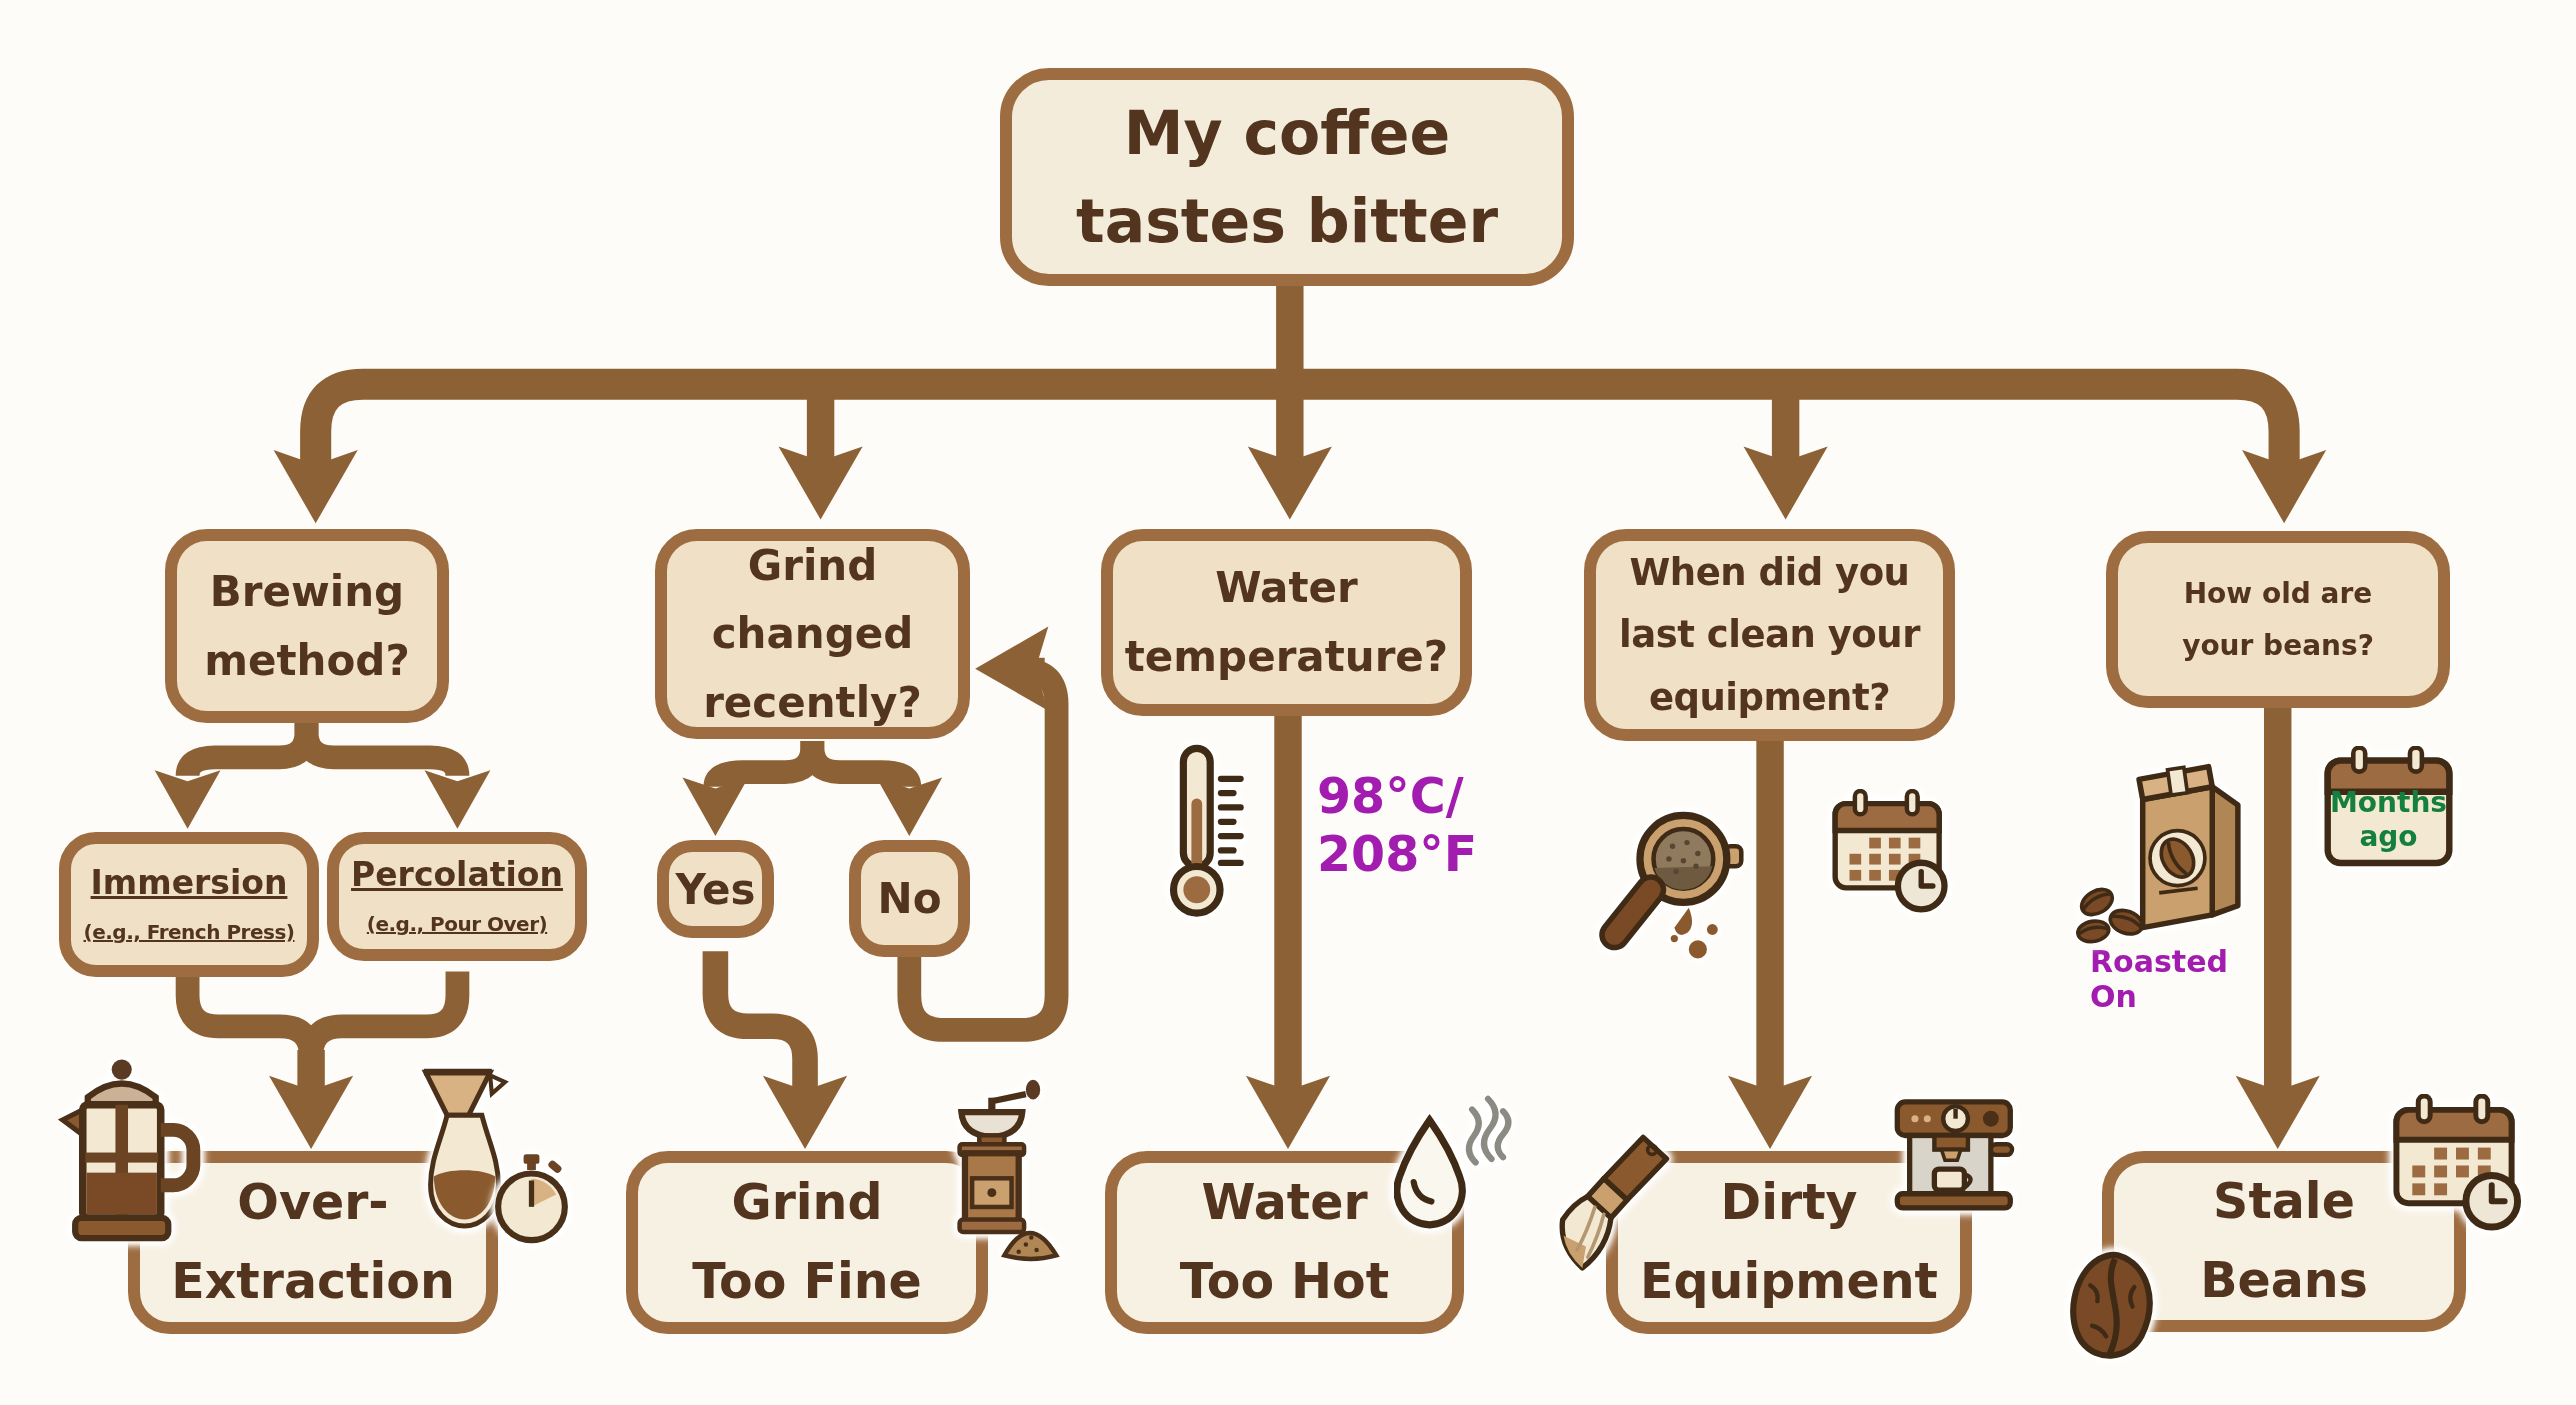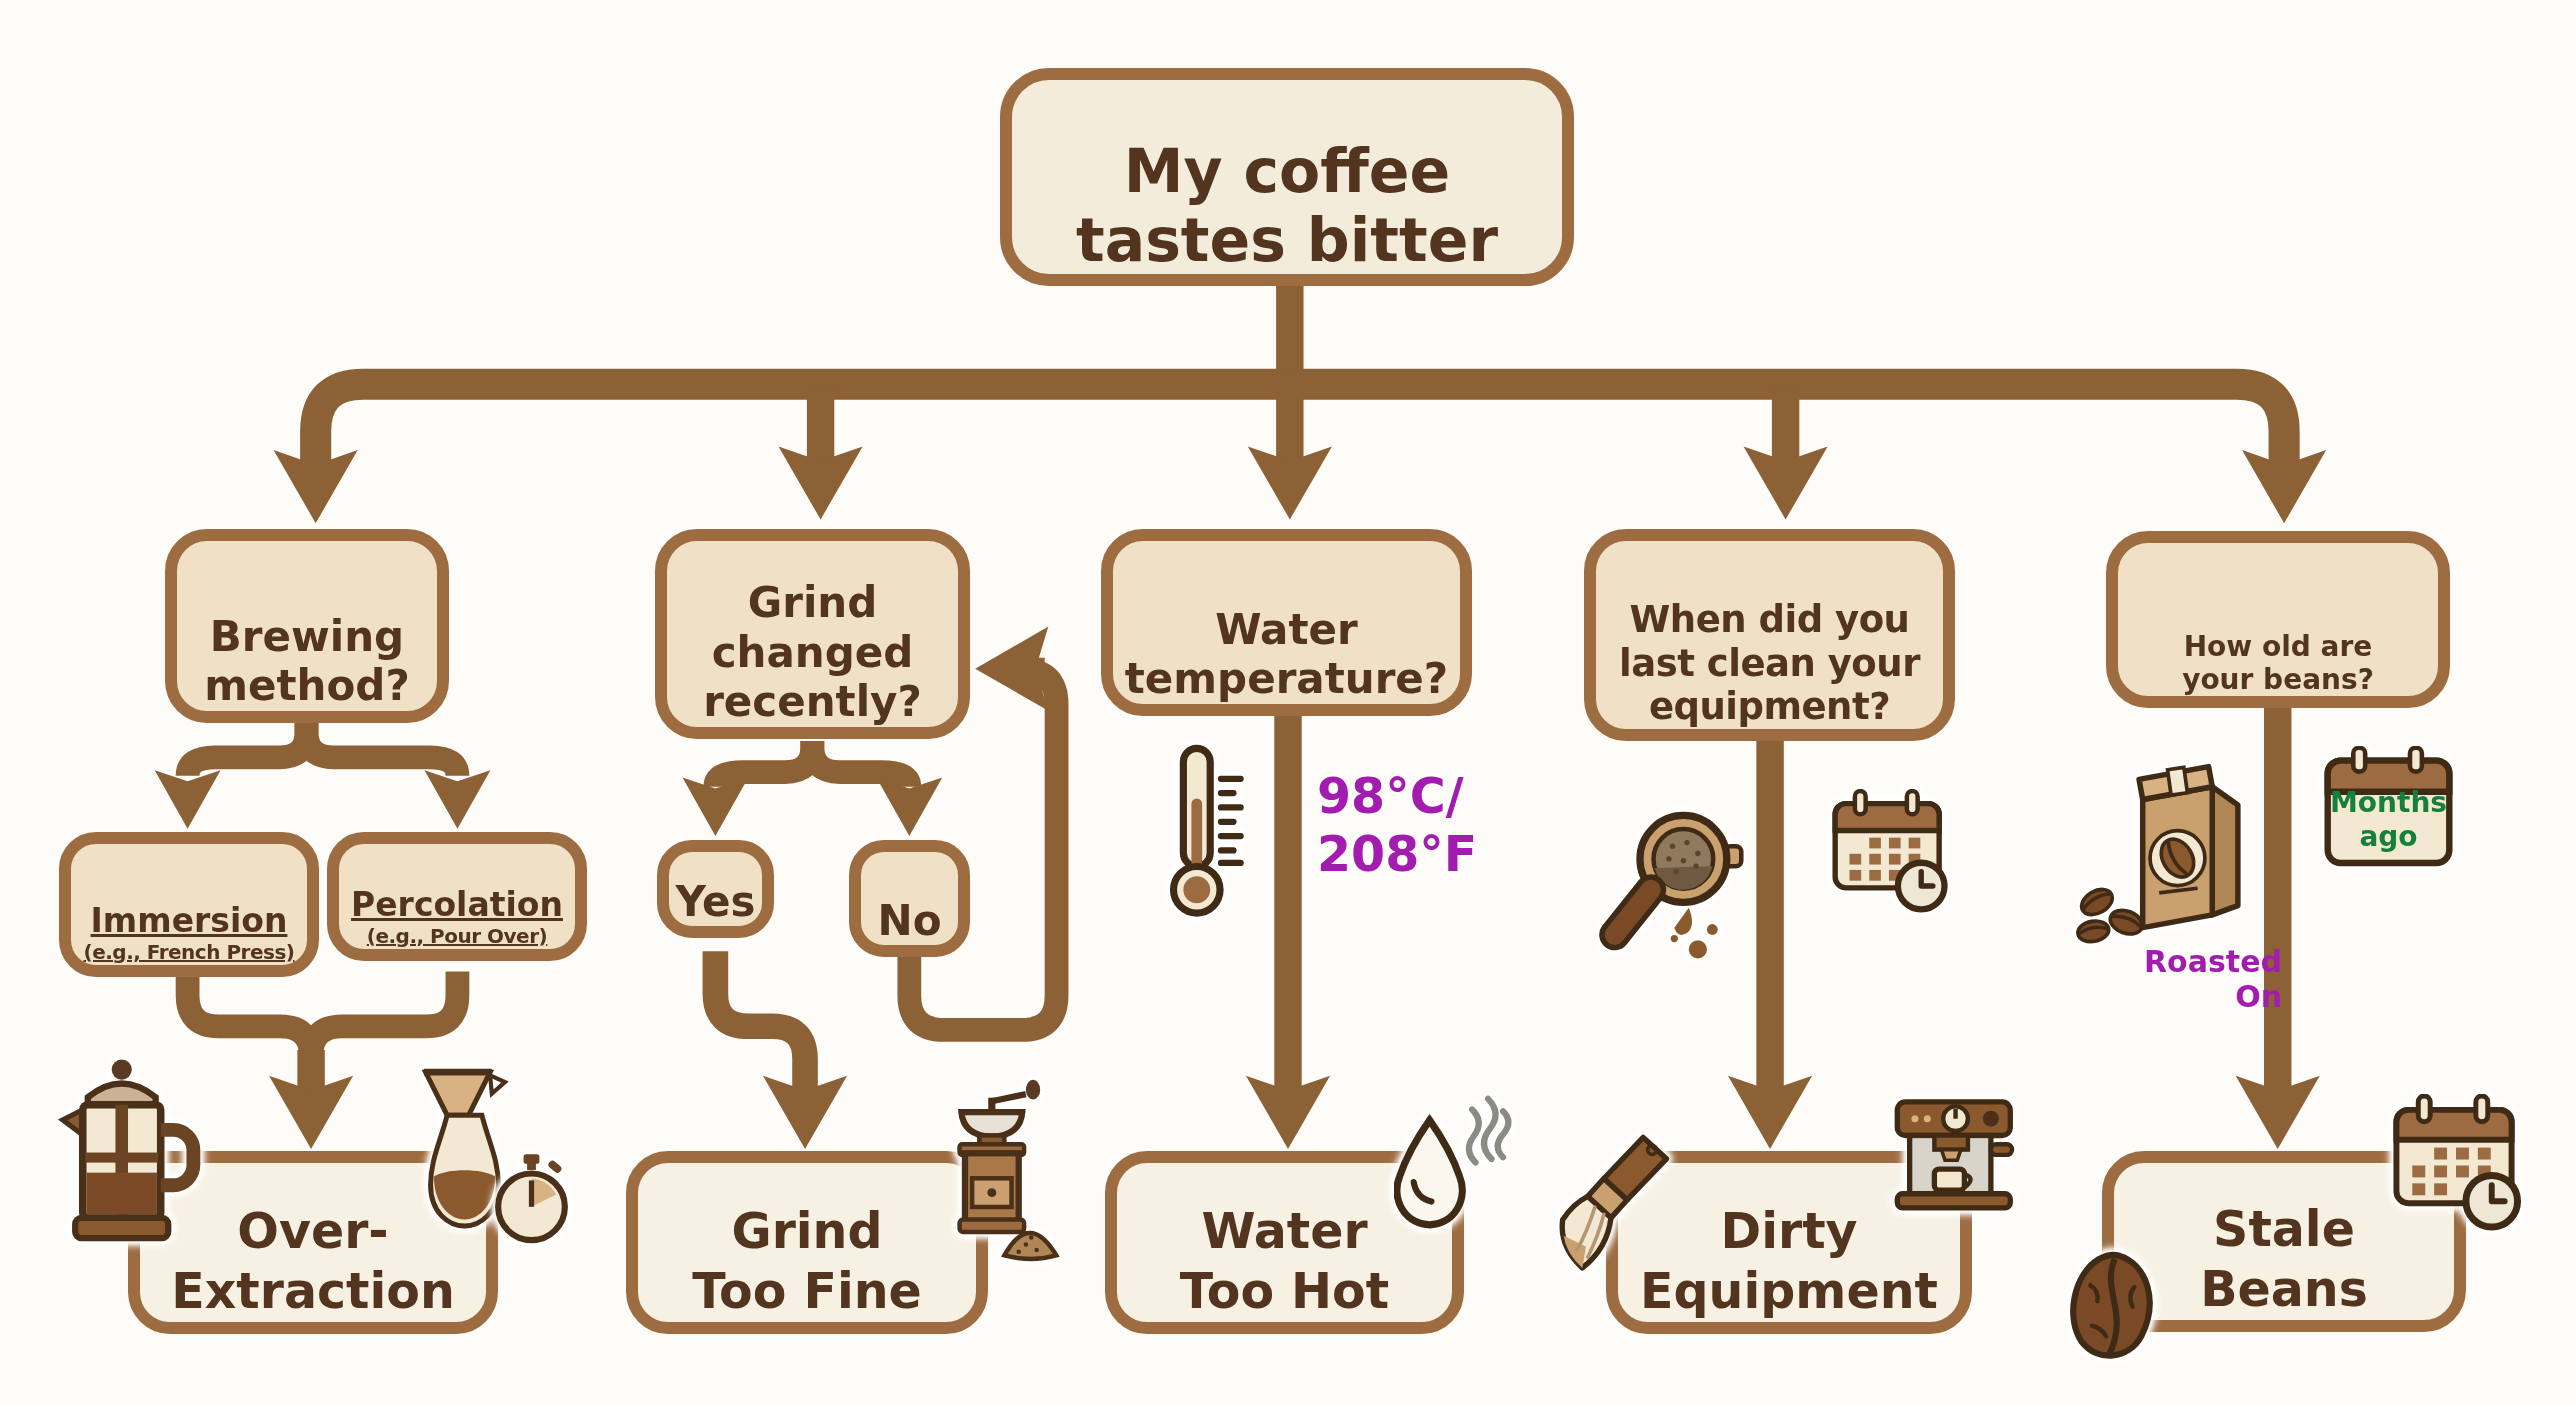"My coffee" .box { gap: none -> 19px; justify-content: flex-end -> center }
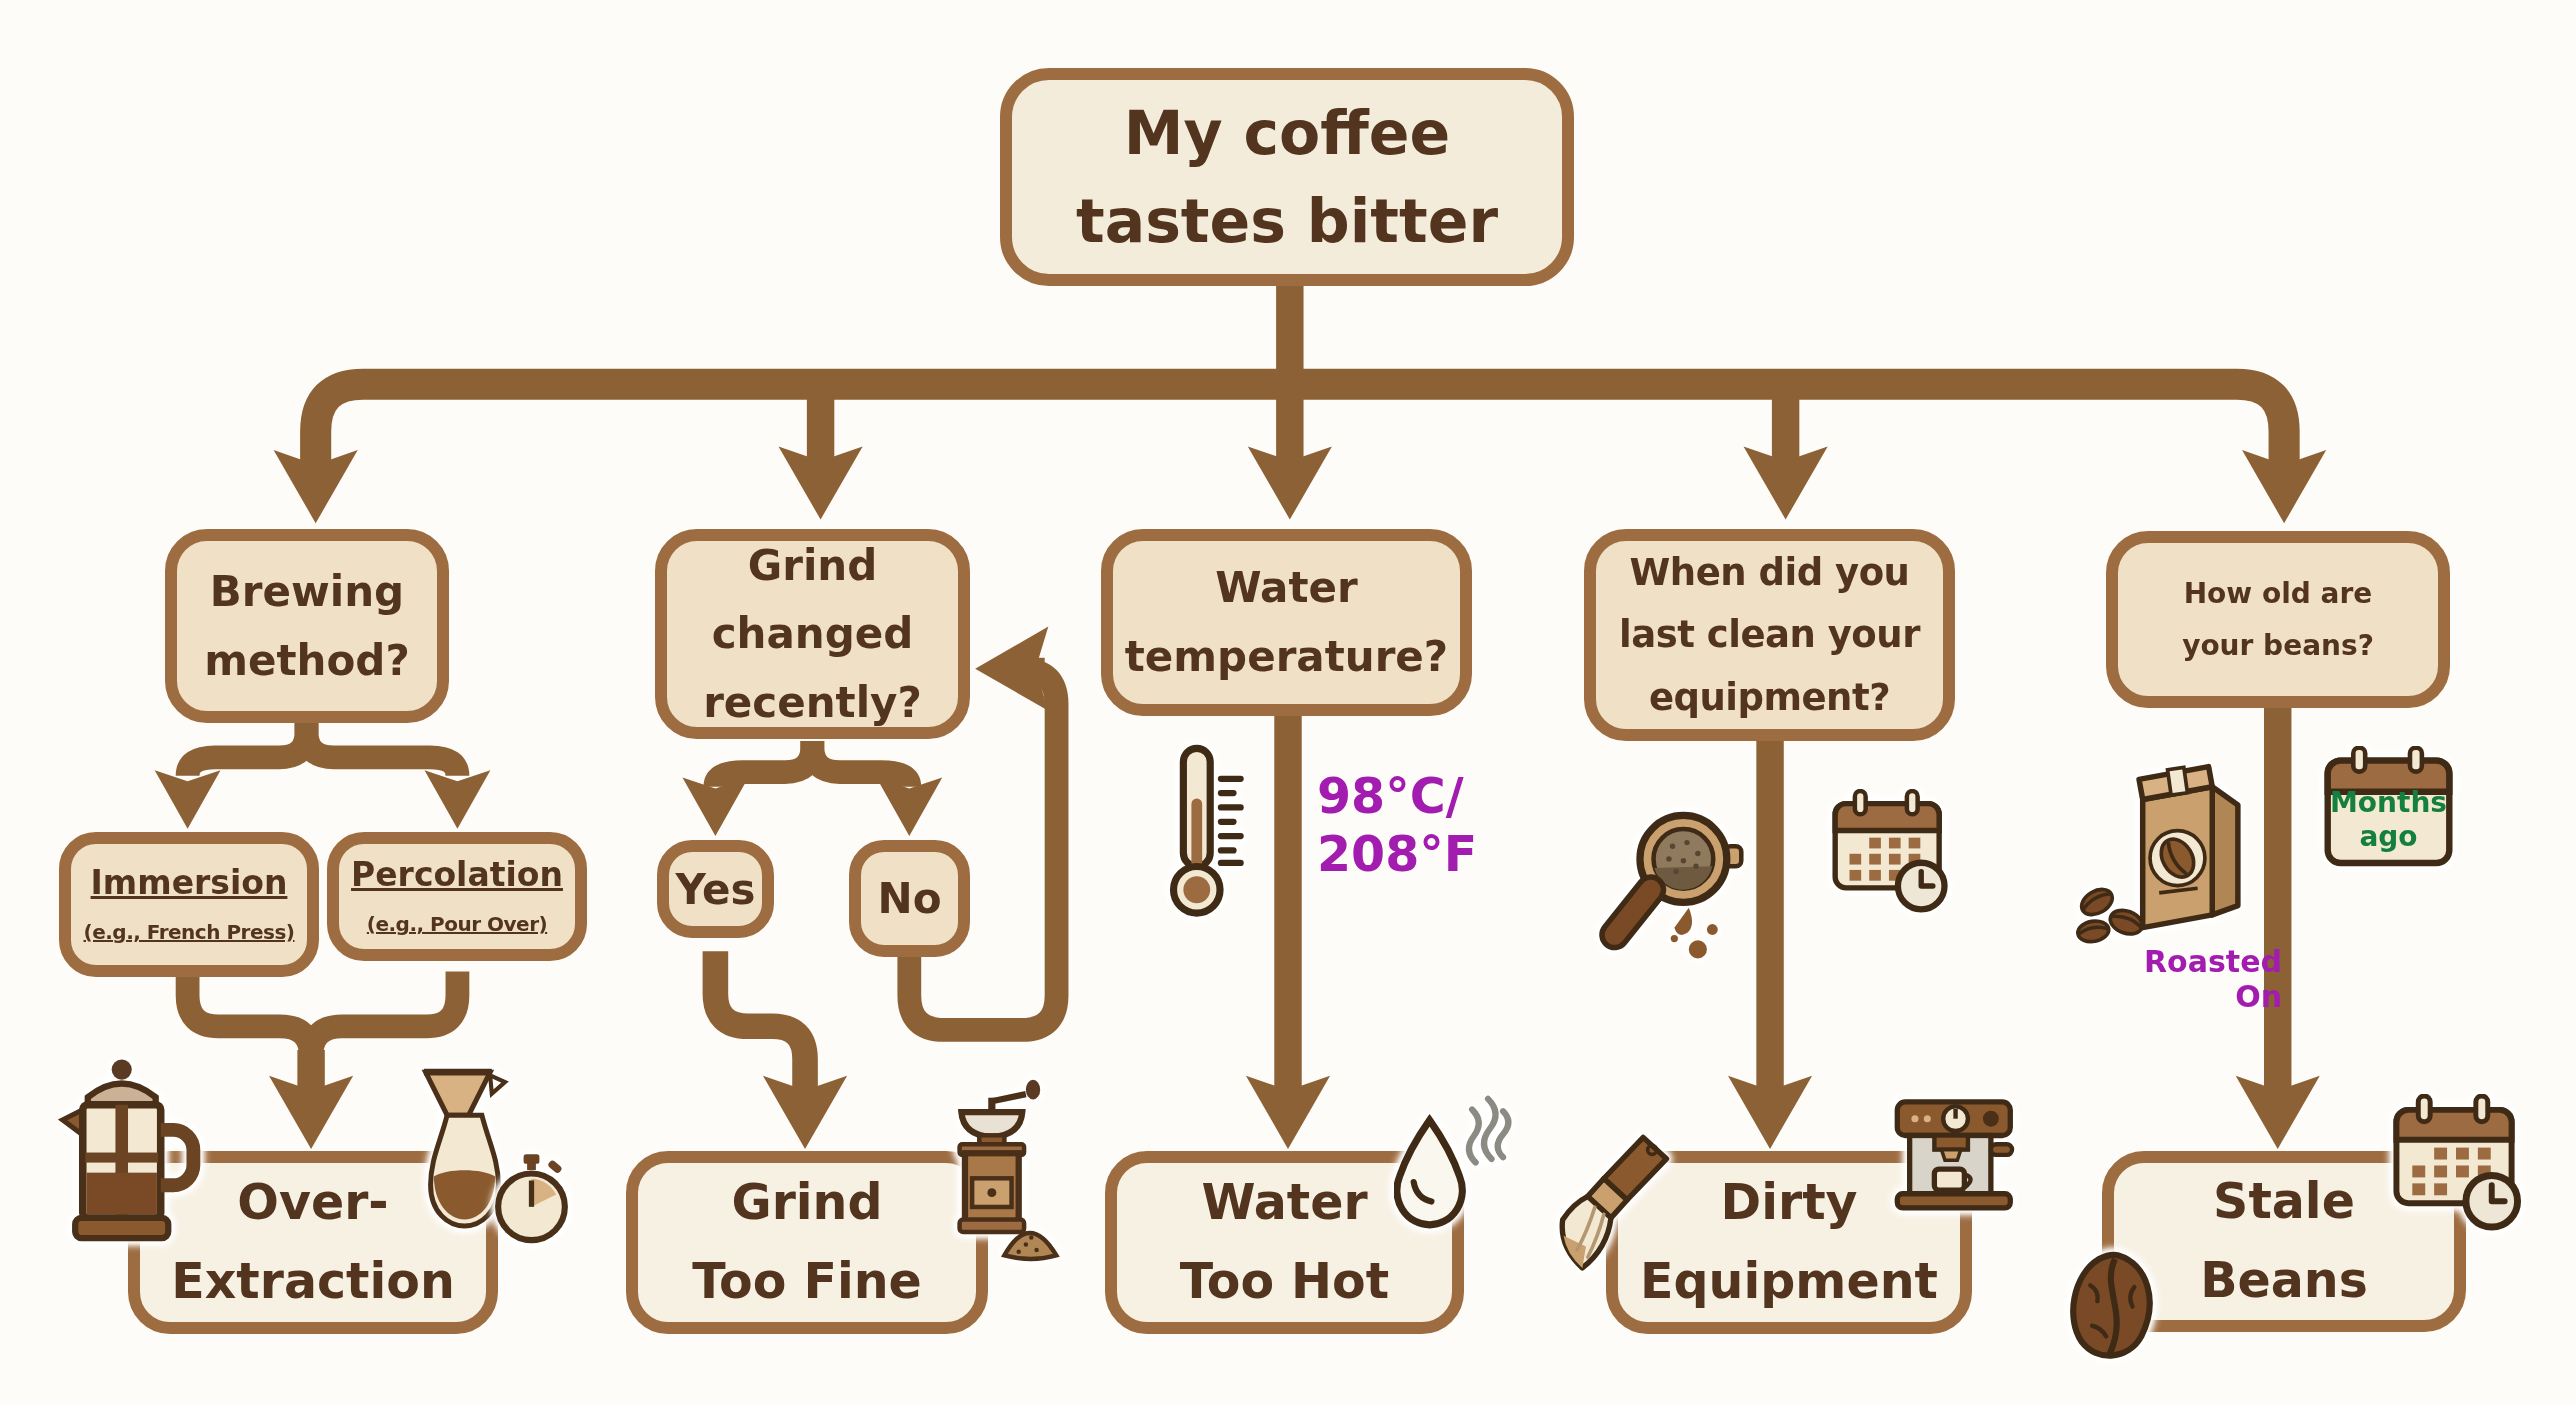"Roasted On" .roasted-lbl { text-align: right -> left }
